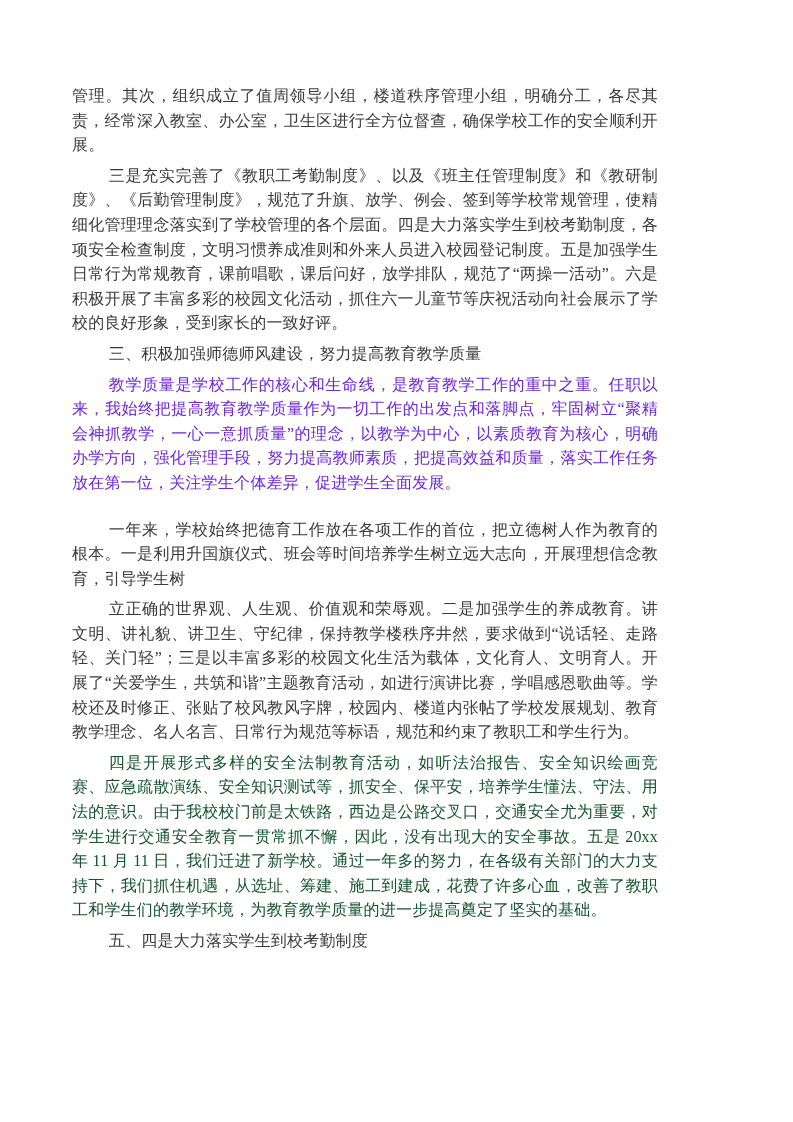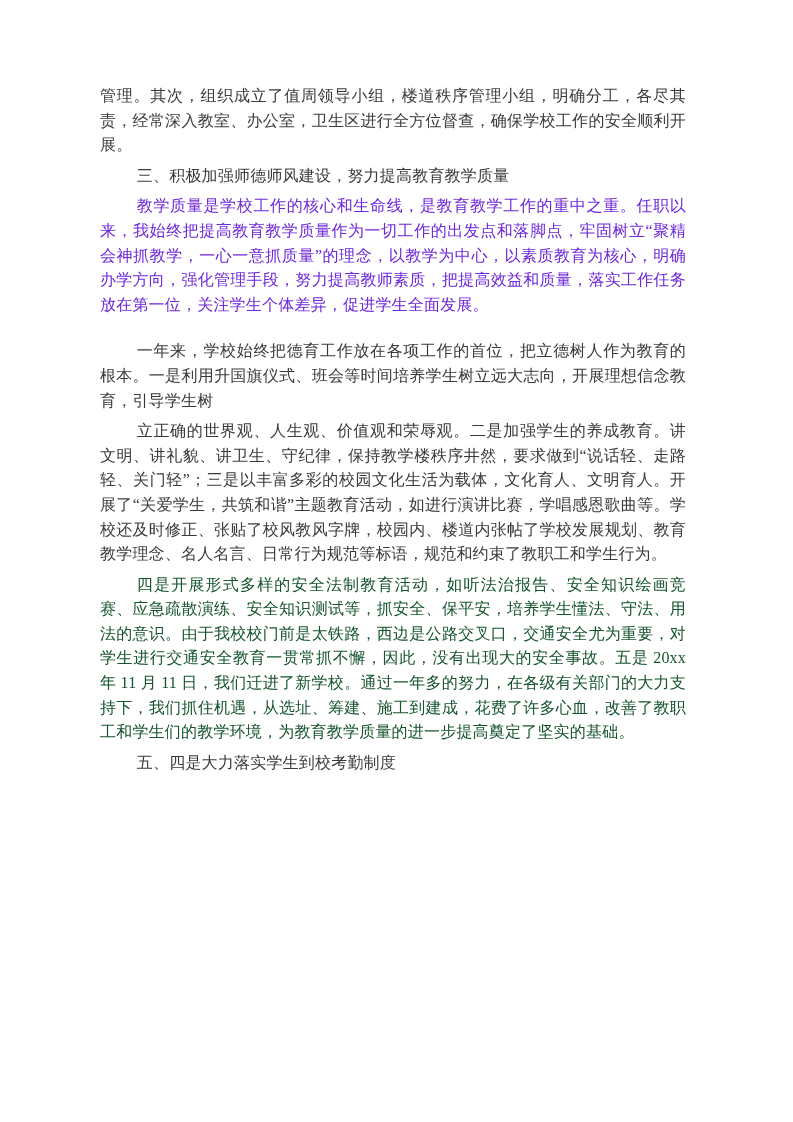"管理。其次，组织成立了值周领导小组，楼道秩序管理小组，明确分工，各尽其责，经常深" .page { padding: 84px 107px 0 100px -> 84px 107px 0 72px }
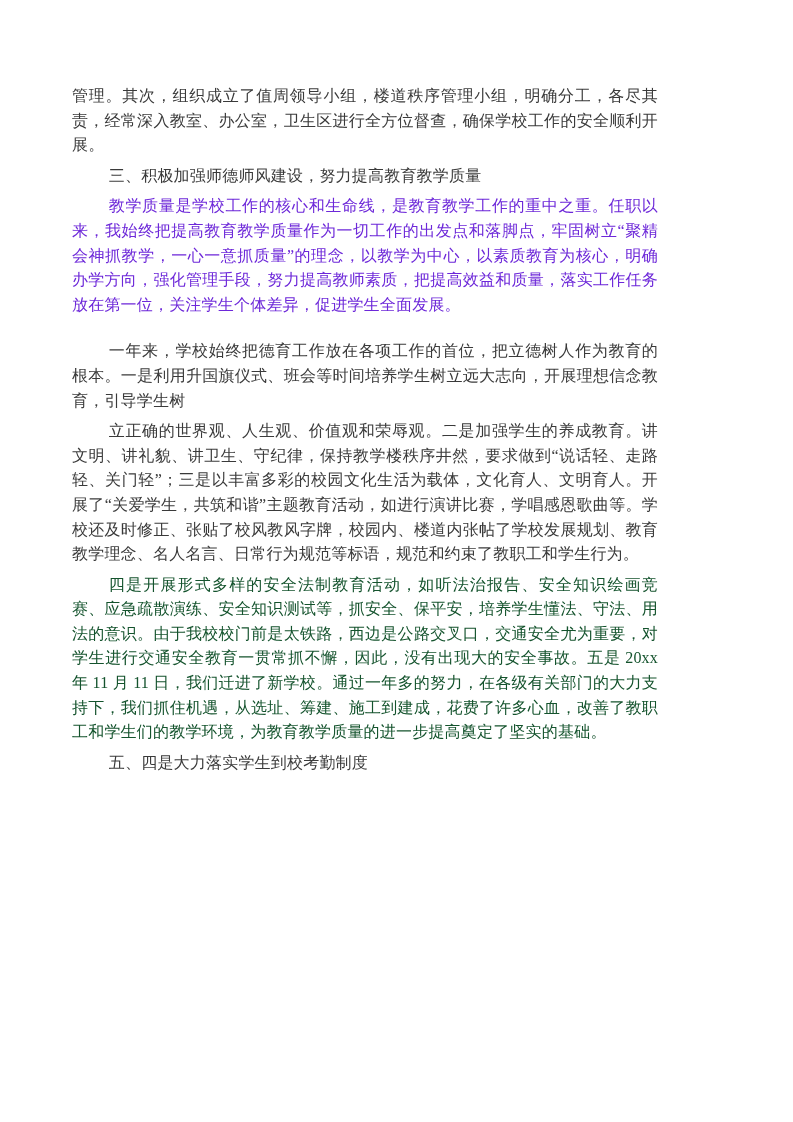"三是充实完善了《教职工考勤制度》、以及《班主任管理制度》和《教研制度》、《后勤管" p.body { html: none -> <p>三是充实完善了《教职工考勤制度》、以及《班主任管理制度》和《教研制度》、《后勤管理制度》，规范了升旗、放学、例会、签到等学校常规管理，使精细化管理理念落实到了学校管理的各个层面。四是大力落实学生到校考勤制度，各项安全检查制度，文明习惯养成准则和外来人员进入校园登记制度。五是加强学生日常行为常规教育，课前唱歌，课后问好，放学排队，规范了“两操一活动”。六是积极开展了丰富多彩的校园文化活动，抓住六一儿童节等庆祝活动向社会展示了学校的良好形象，受到家长的一致好评。</p> }
